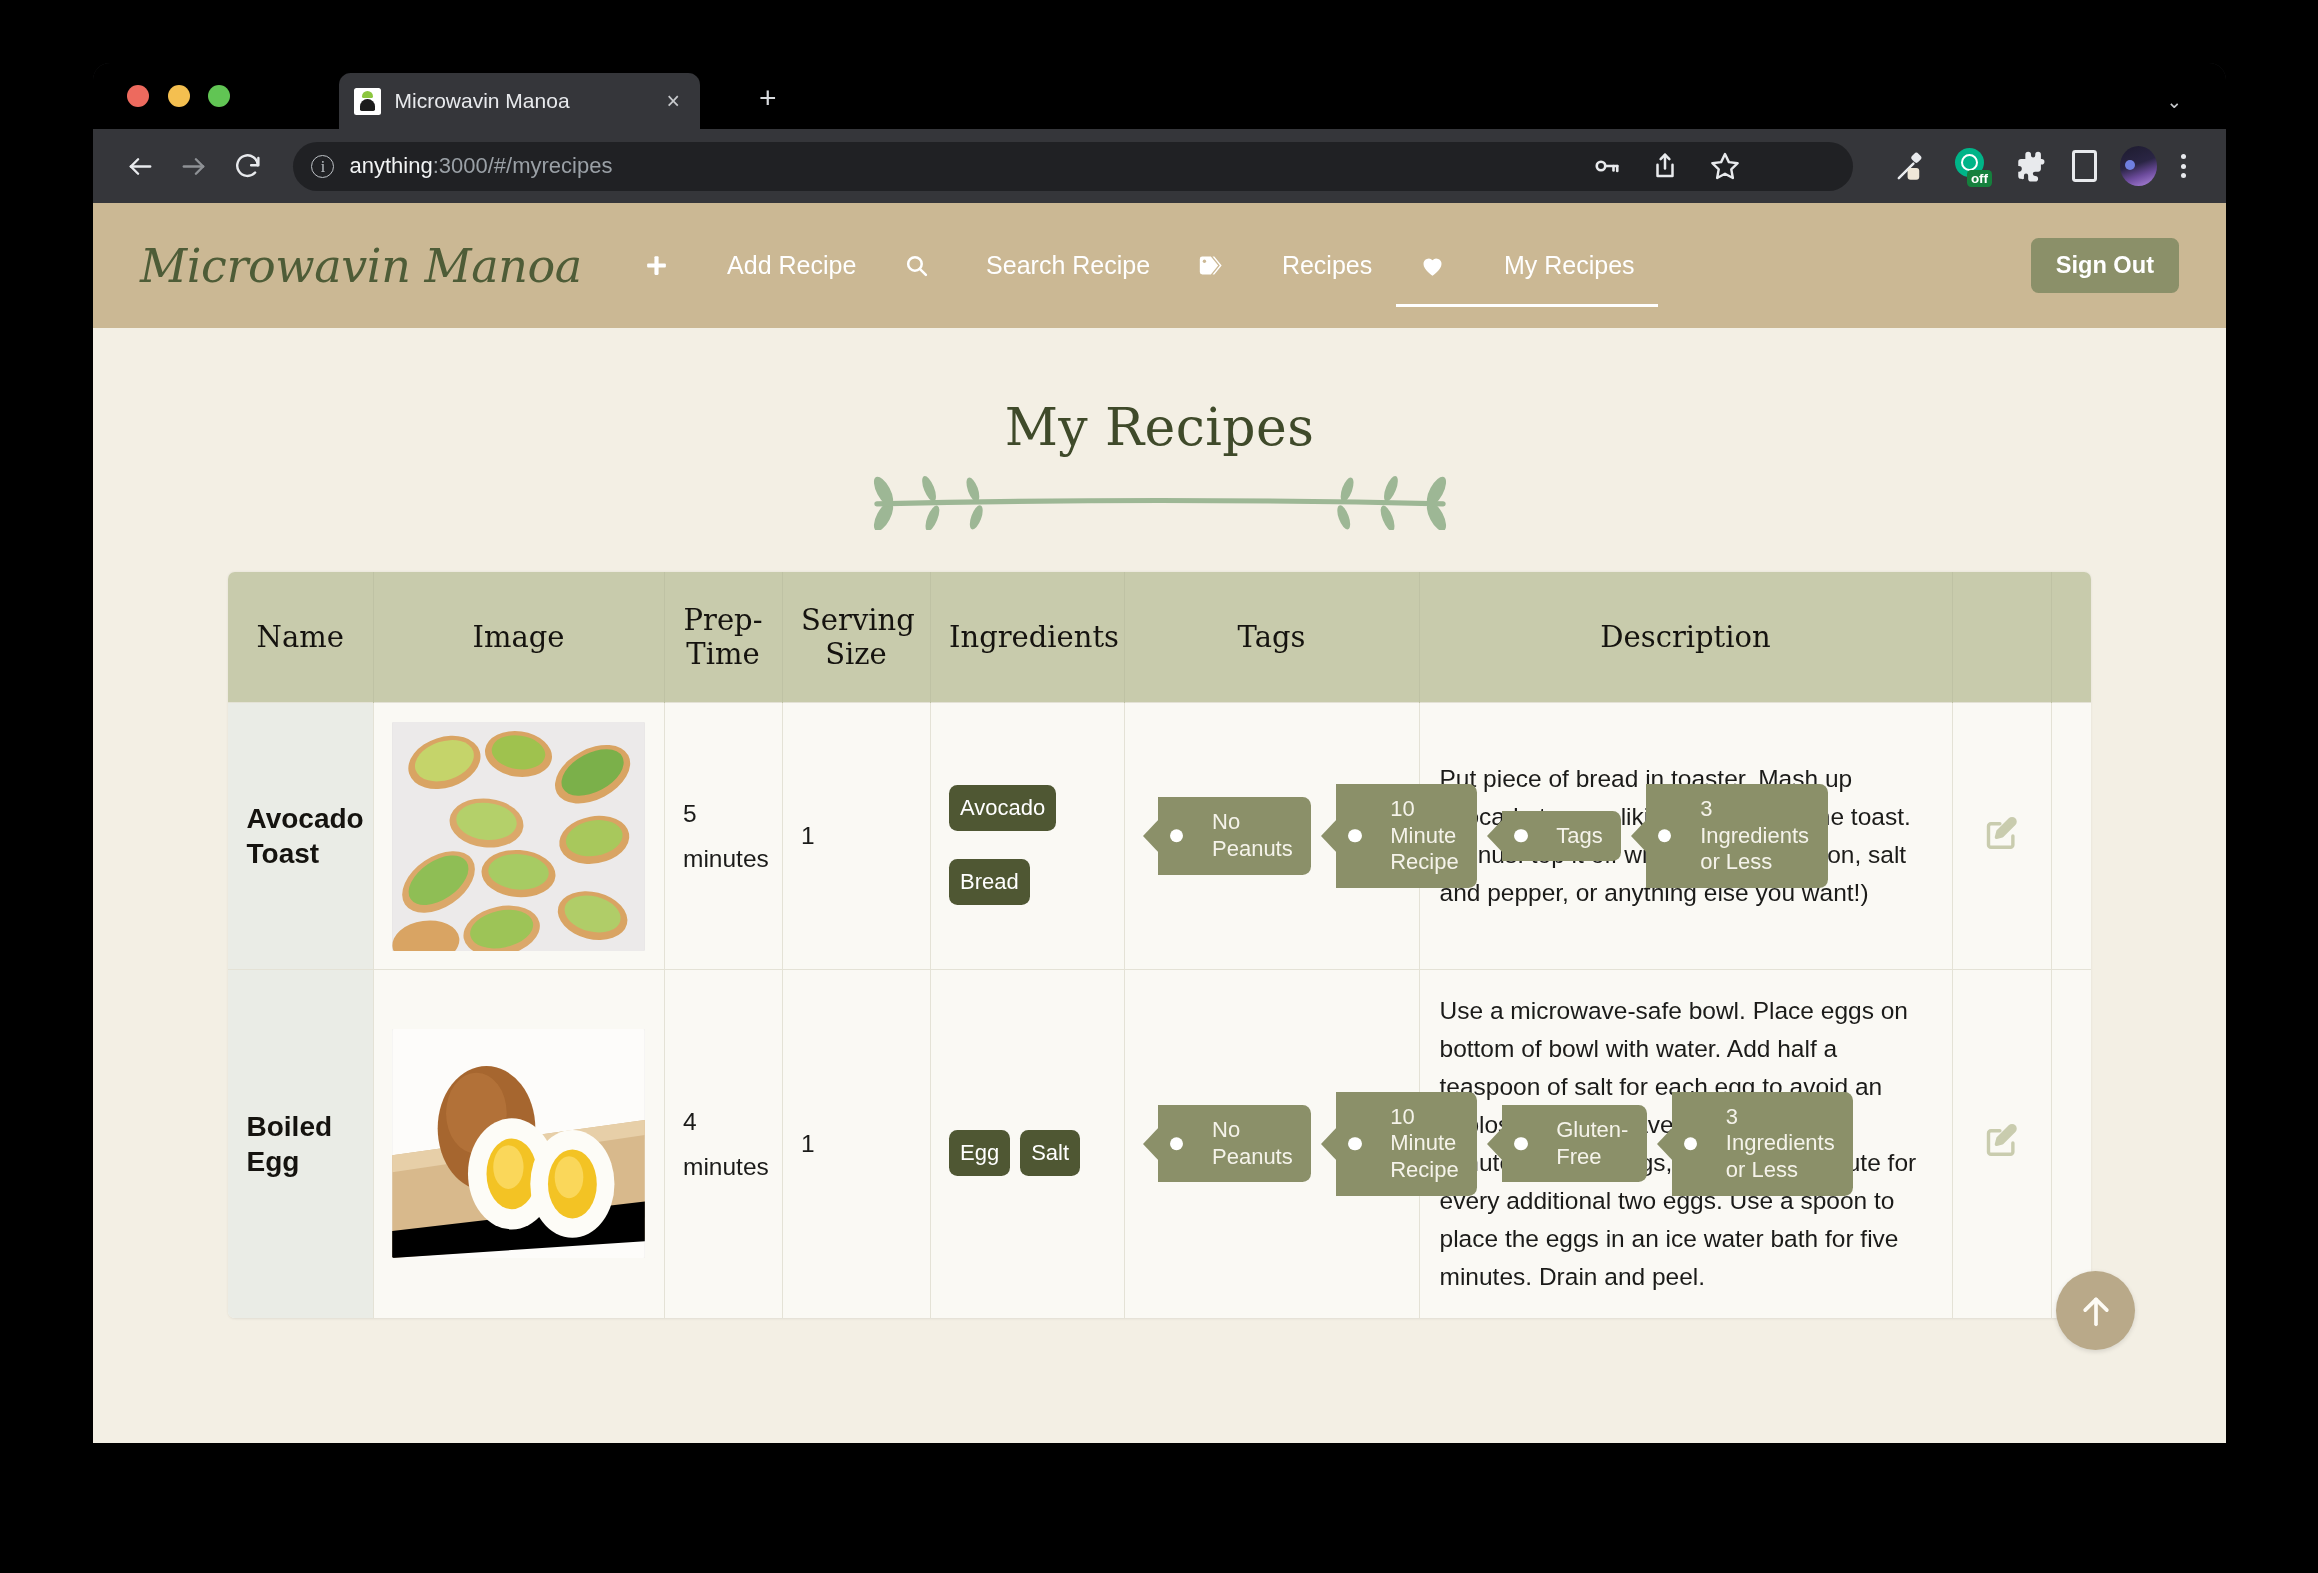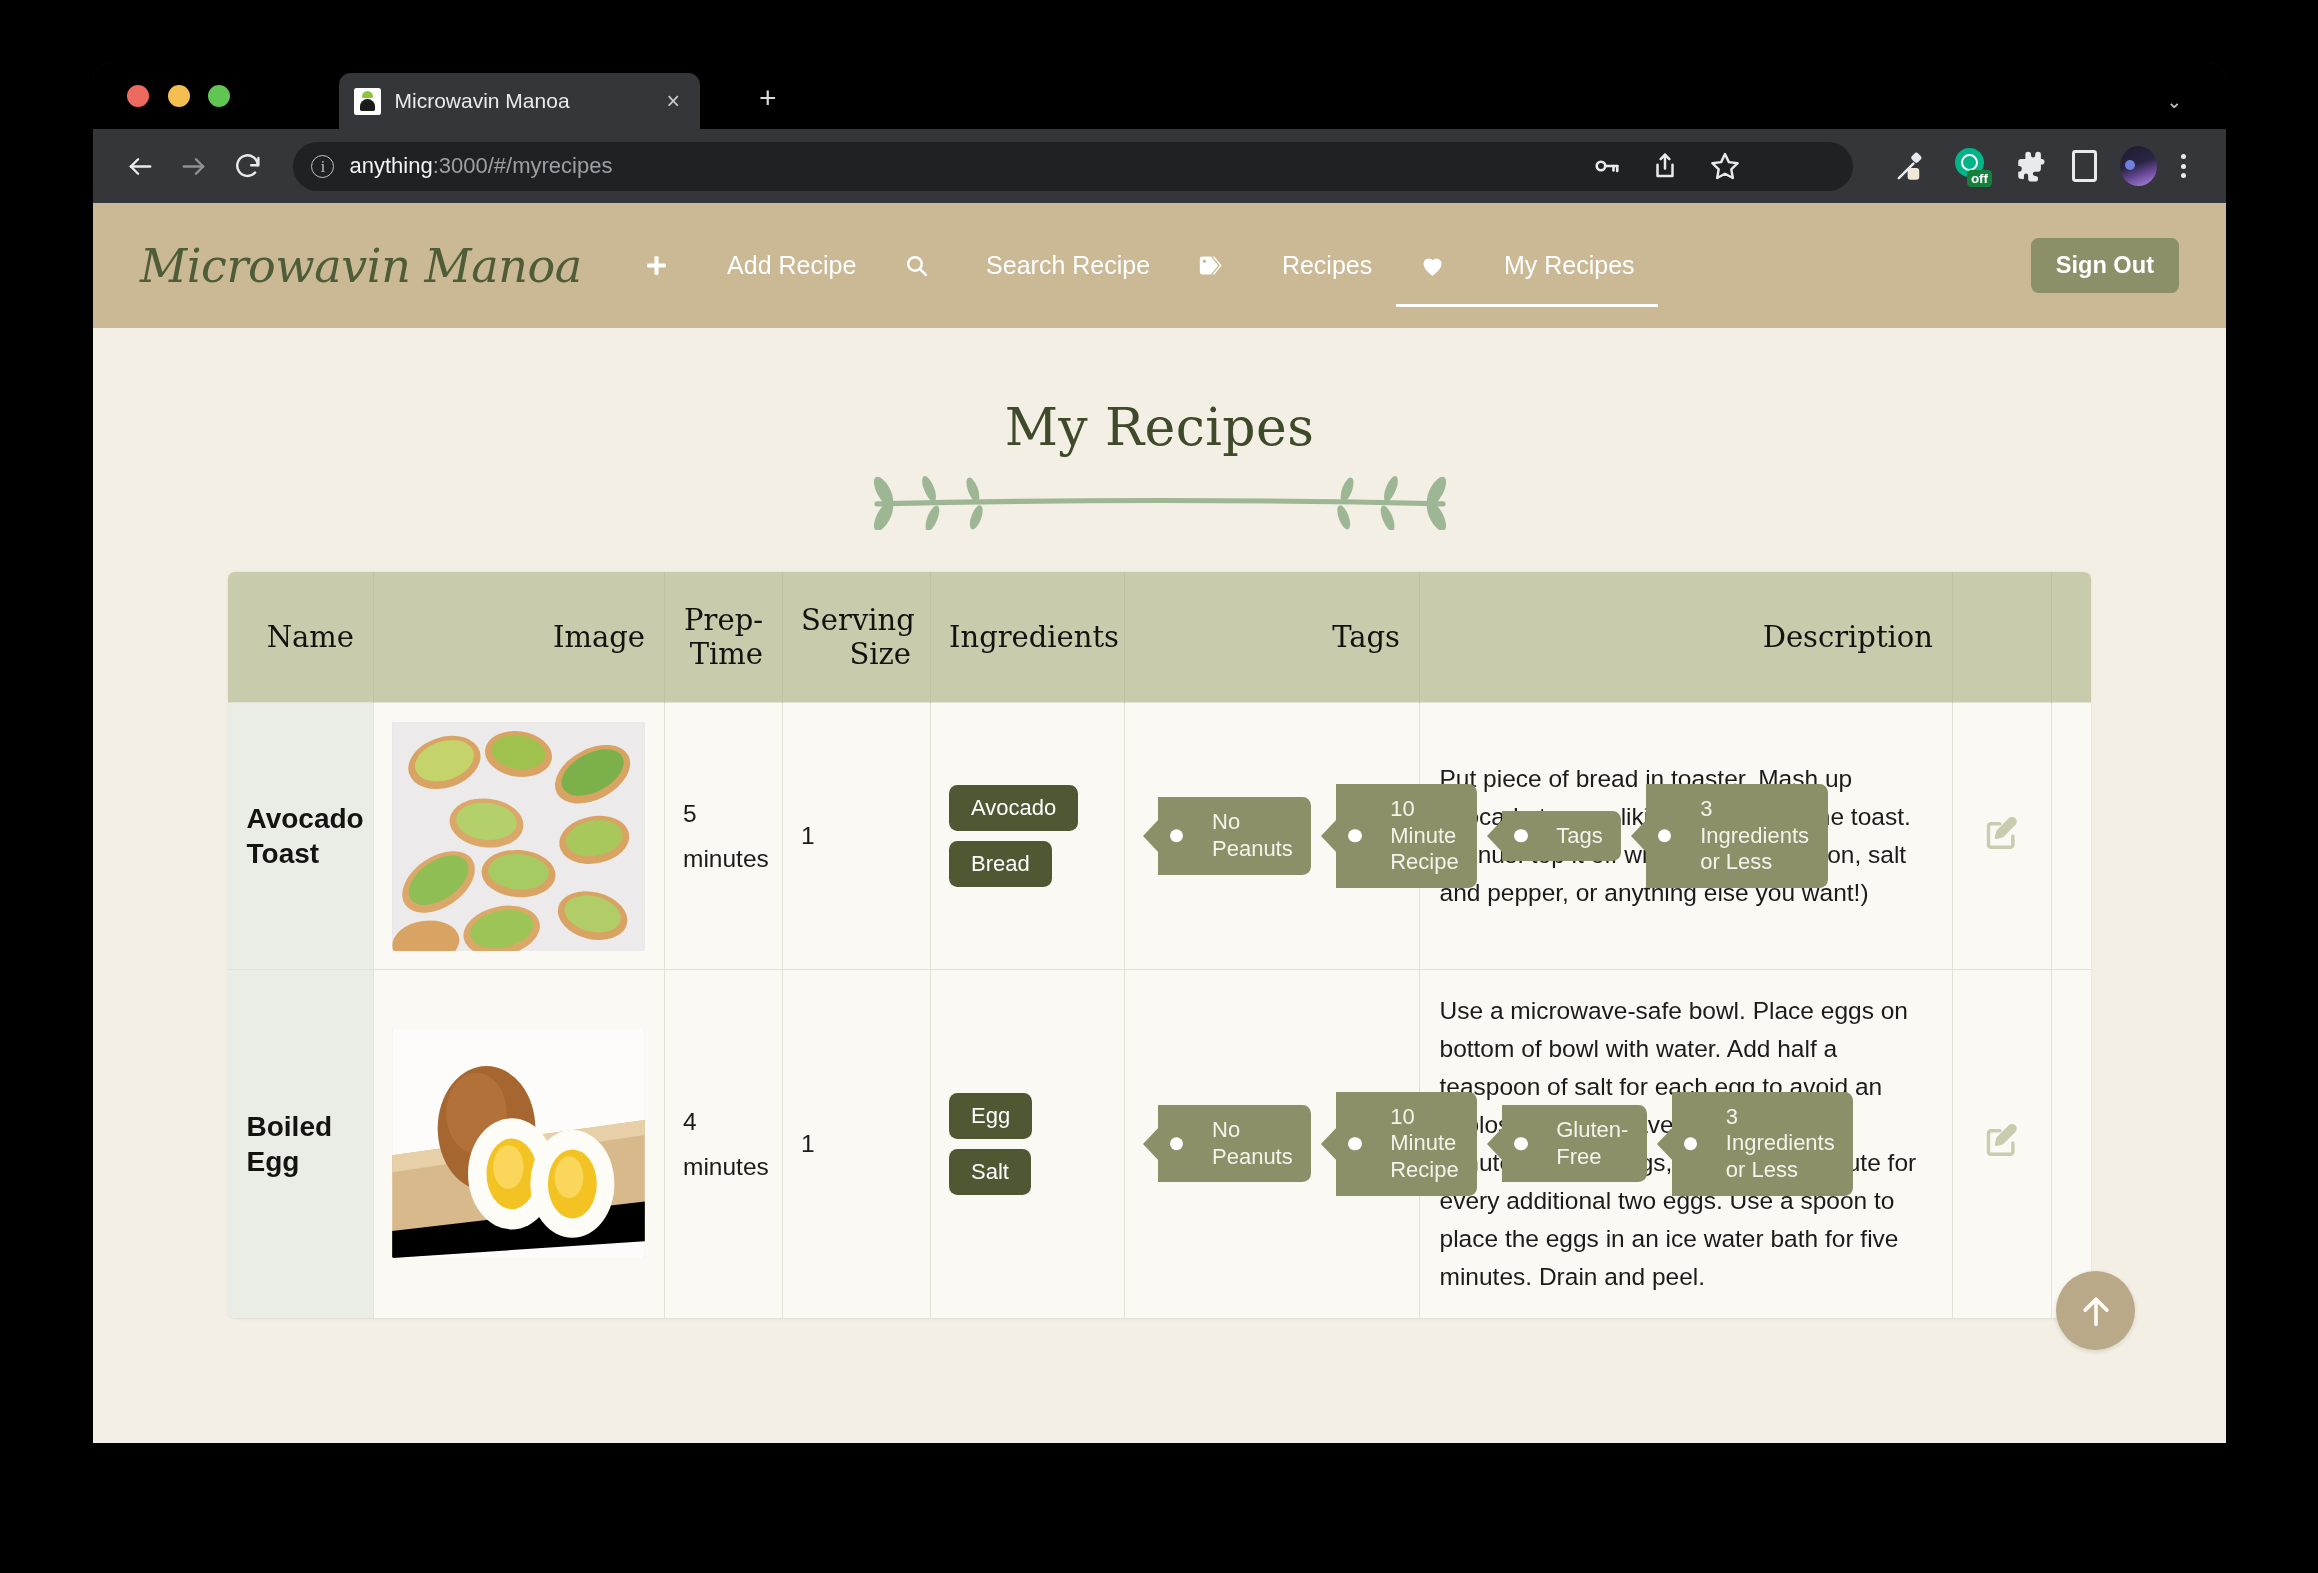"Name" thead th { text-align: right -> center }
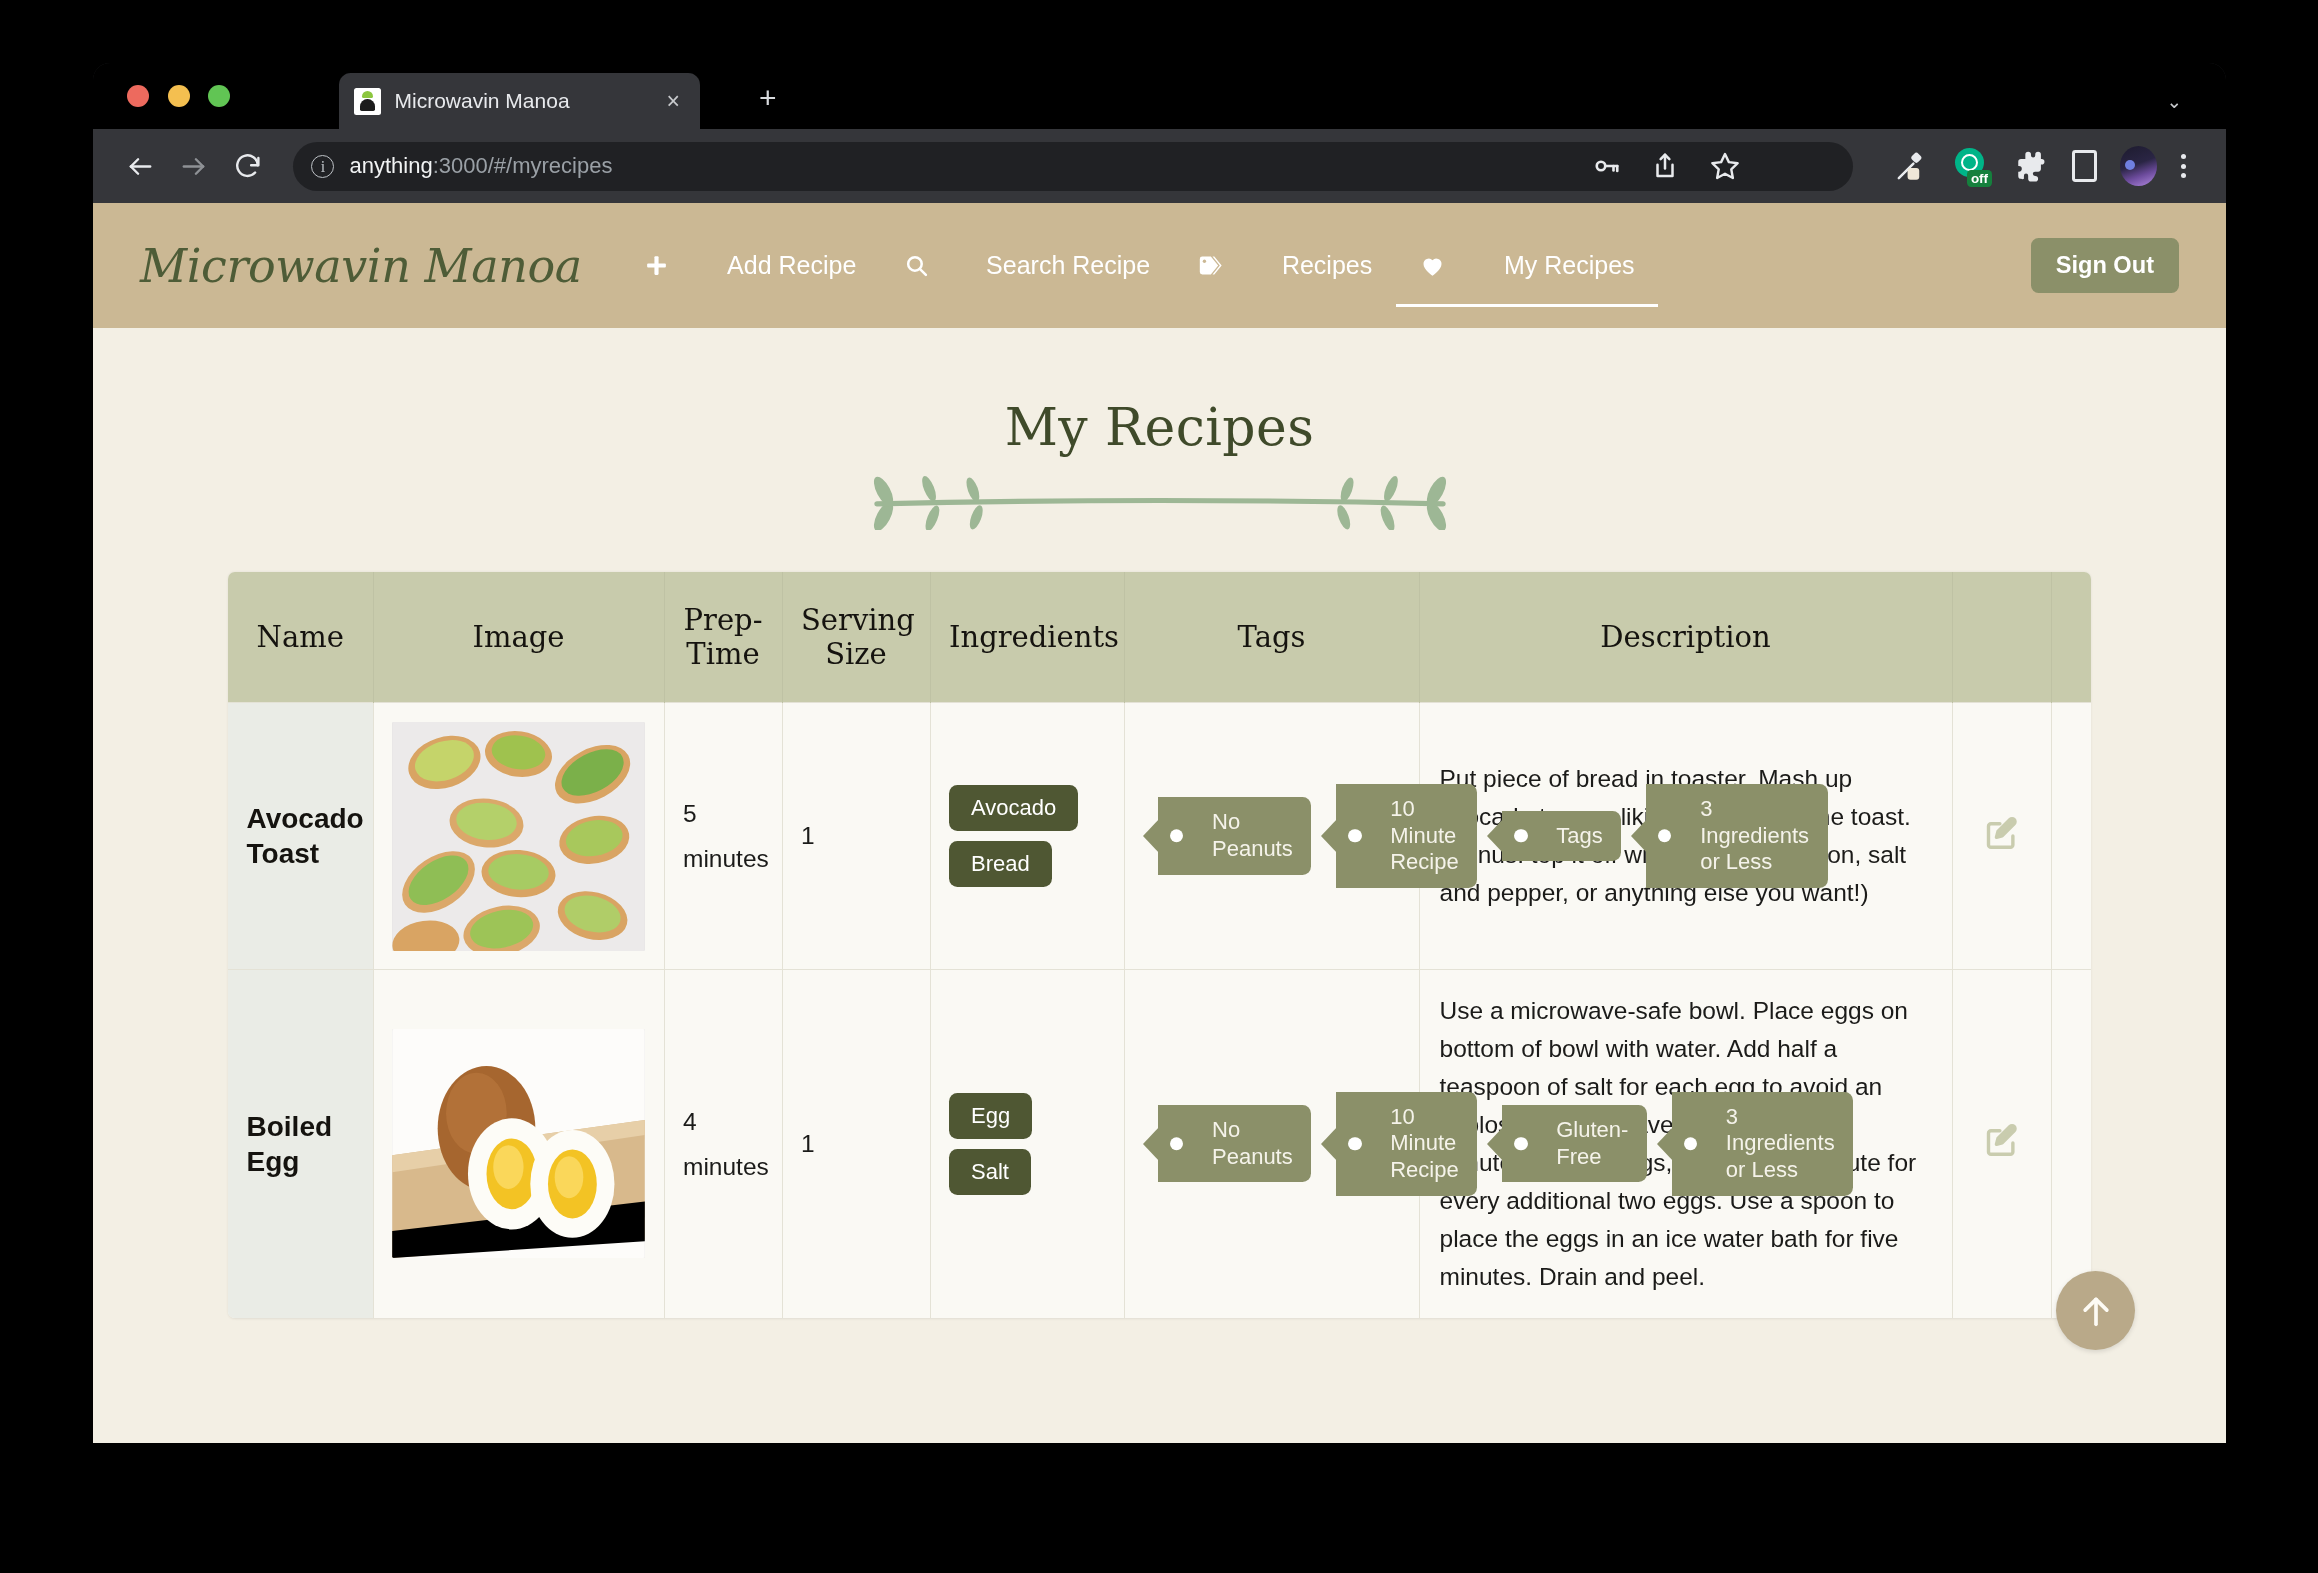"Avocado" .chip { margin-top: none -> 18px; padding: 10px 22px -> 10px 11px }
